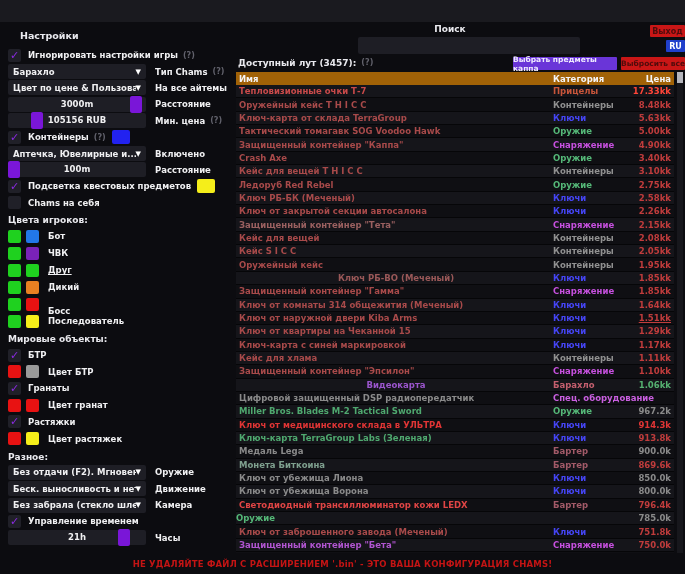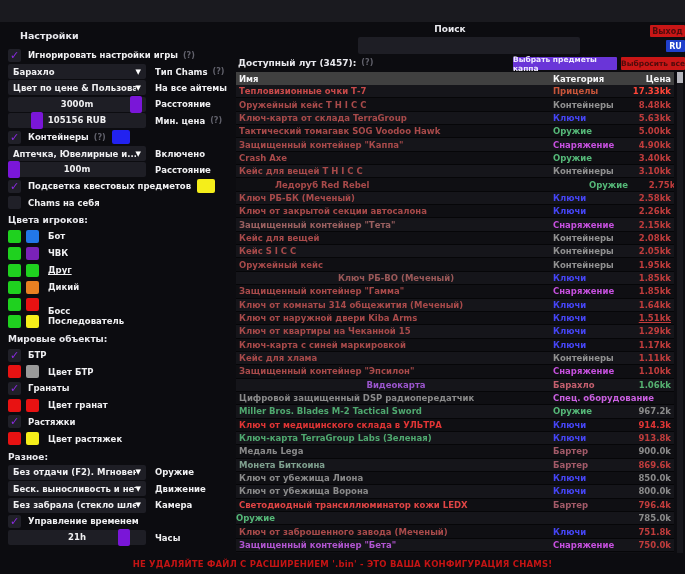"Имя" .tbl-head { background: #404040 -> #a16207 }
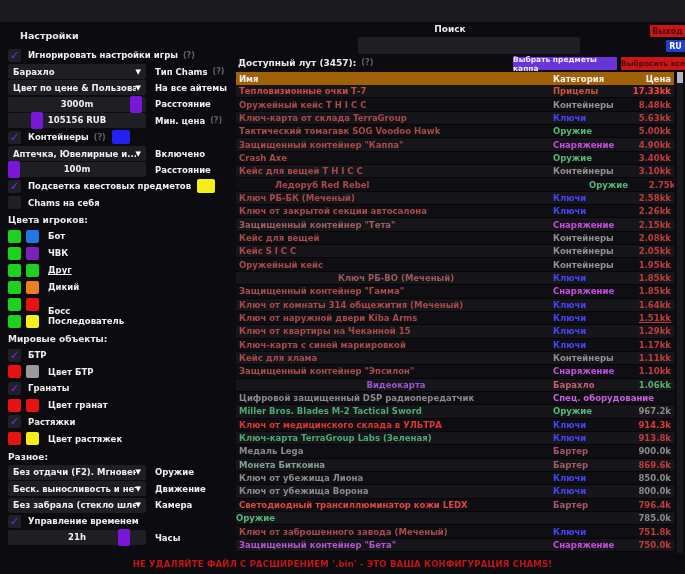"Ледоруб Red Rebel" div.col-name { margin-left: 36px -> none }
